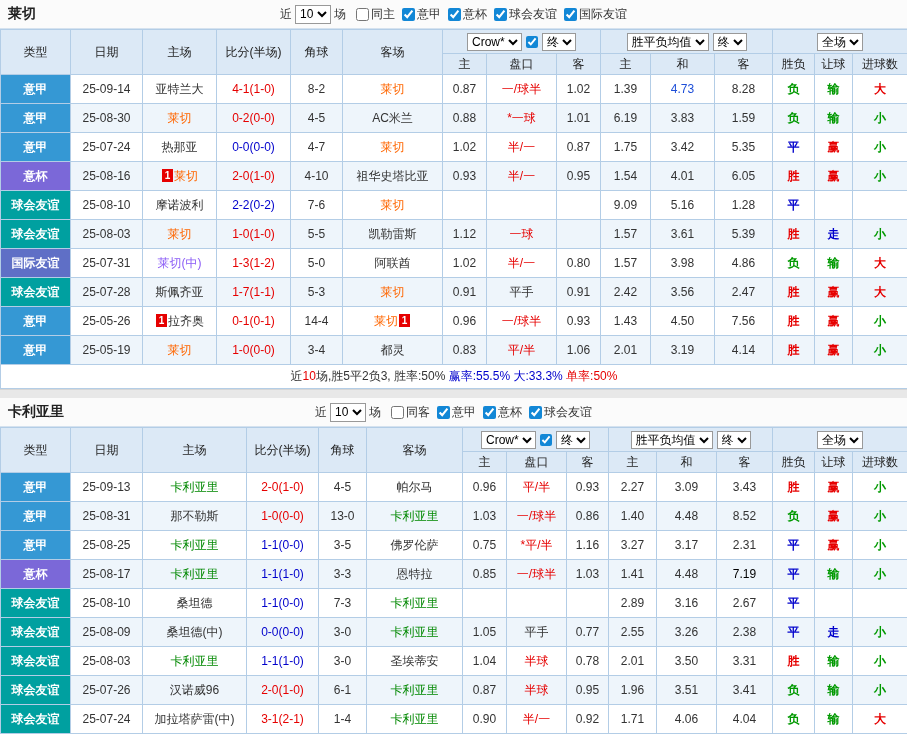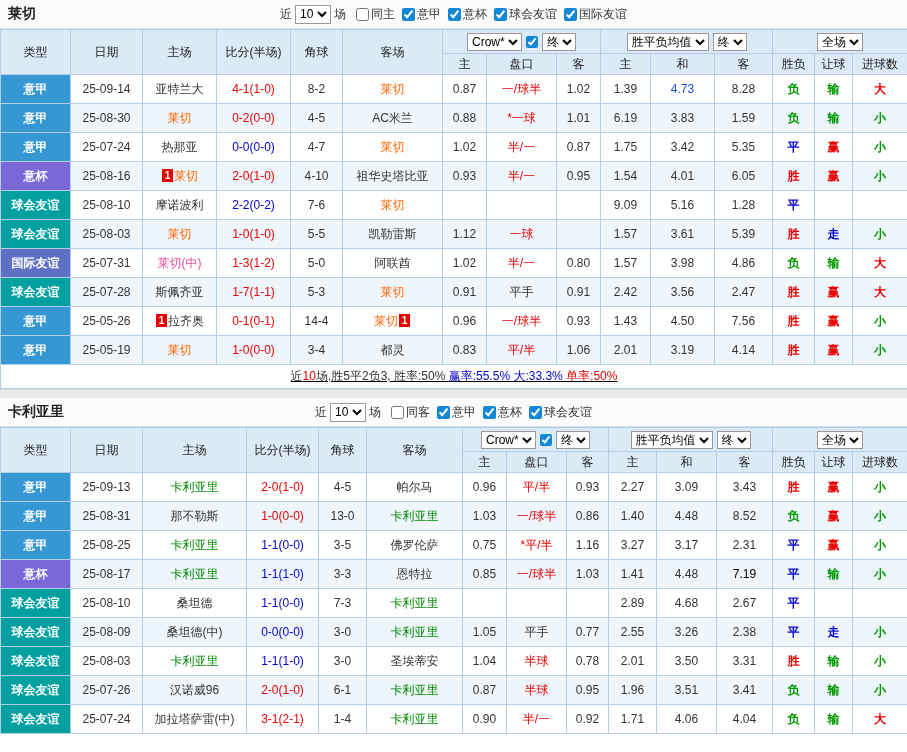"莱切(中)" span { color: #ec4899 -> #8b5cf6 }
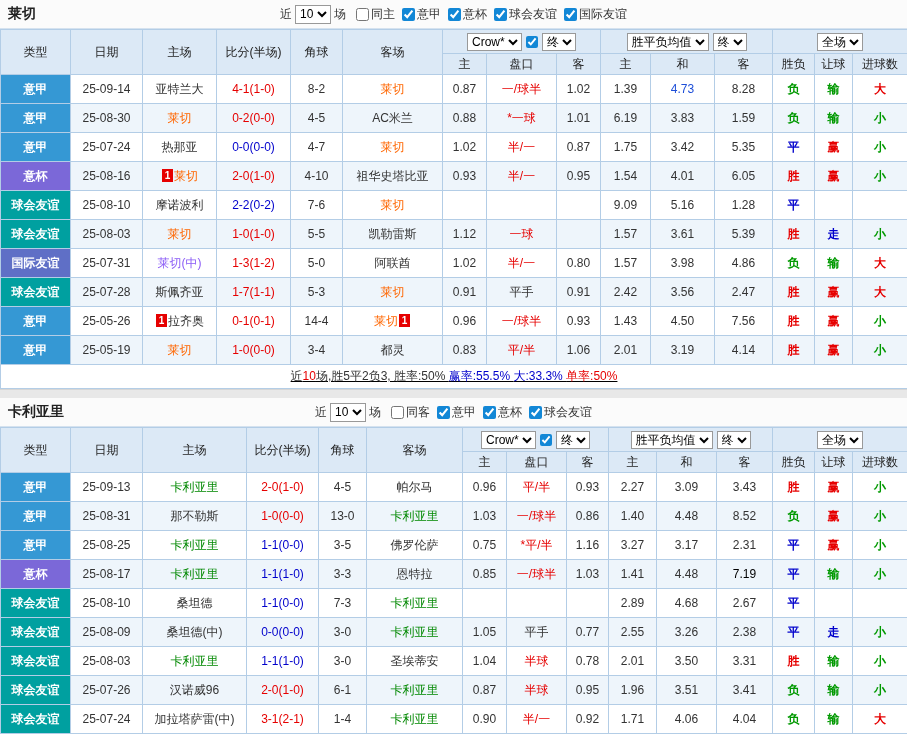"近10场,胜5平2负3, 胜率:50% 赢率:55.5% 大:33.3%" tr.footer-row td { text-decoration: underline -> none }
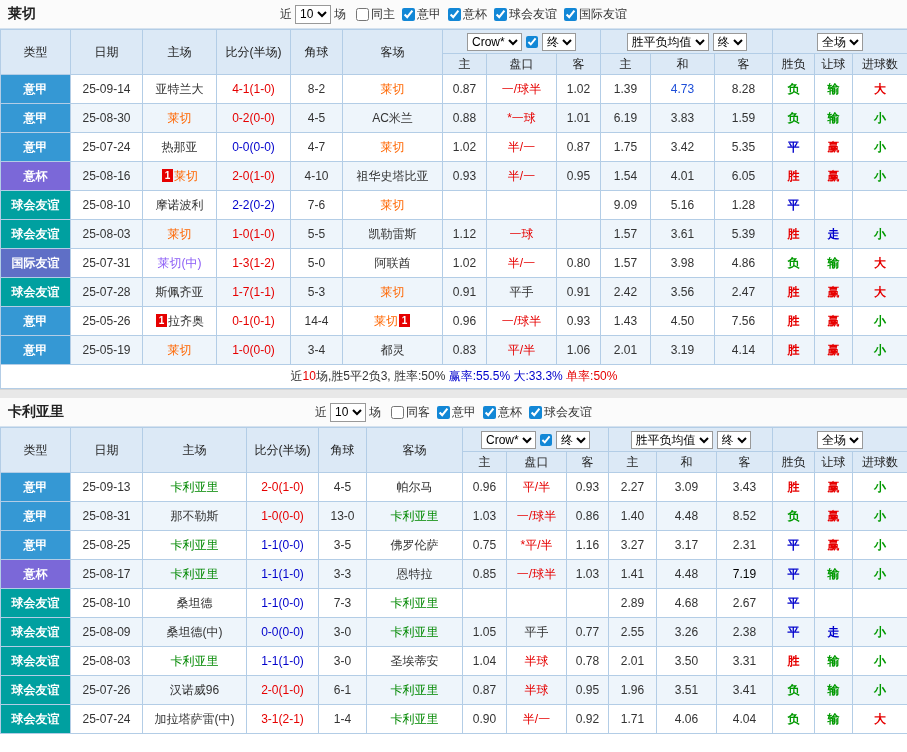"4.68" td { text: 4.68 -> 3.16 }
